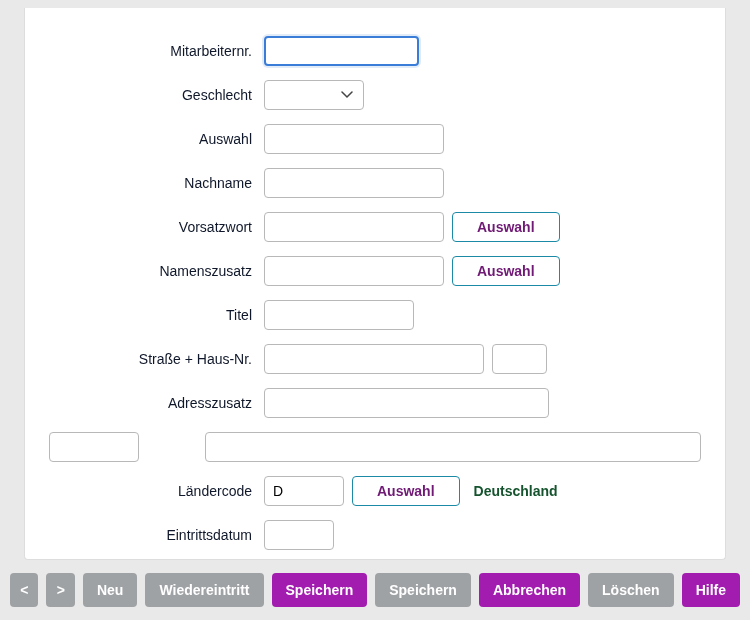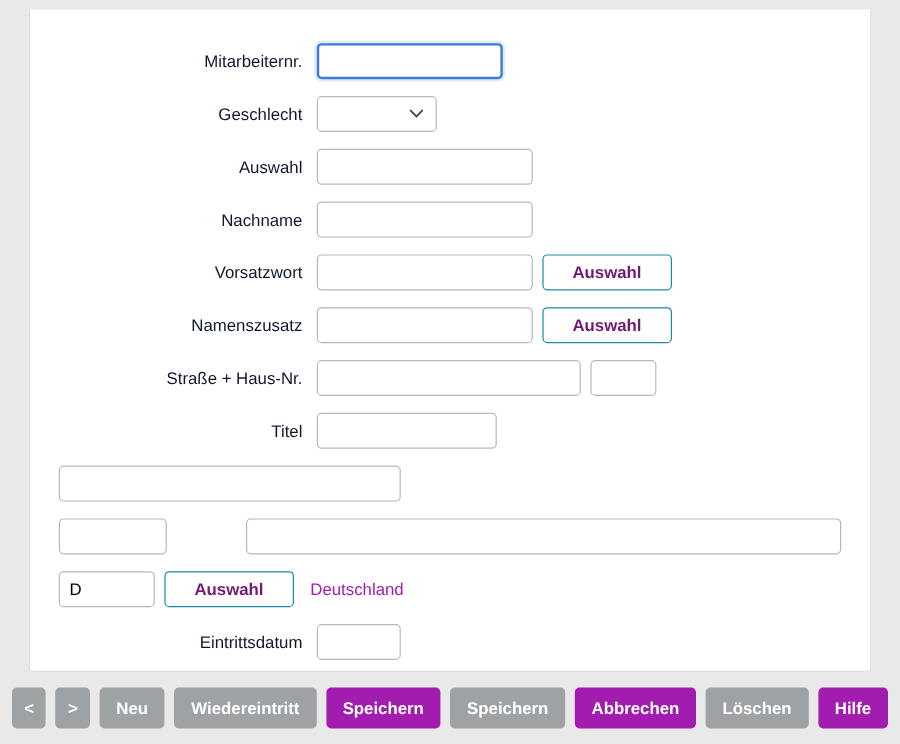"Straße + Haus-Nr." div.row { order: before "Titel" -> after "Titel" }
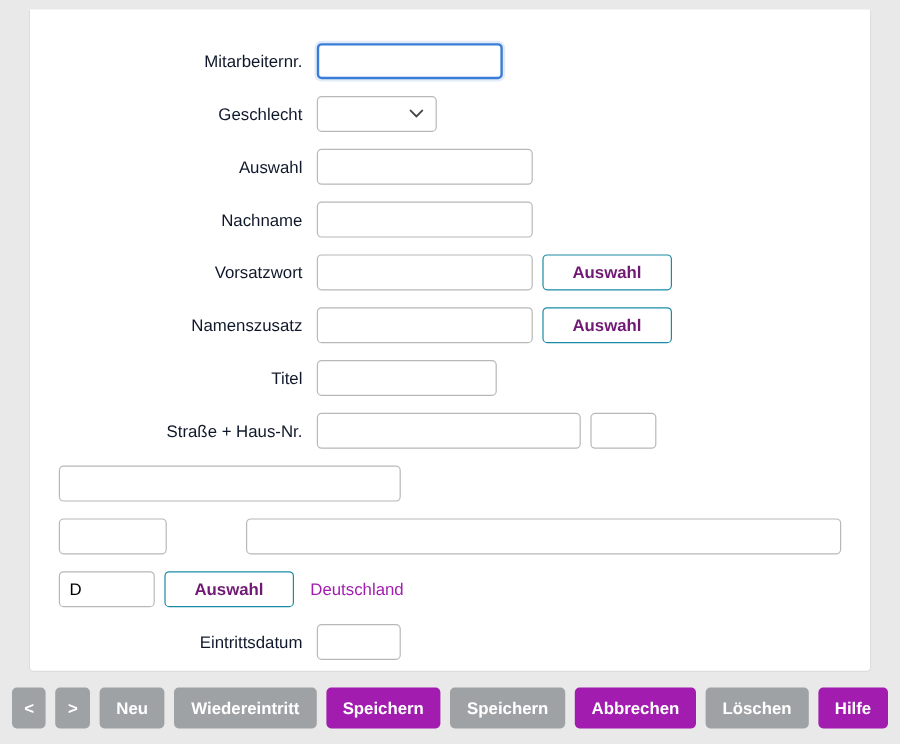"Adresszusatz" div.label { html: none -> <div>Adresszusatz</div> }
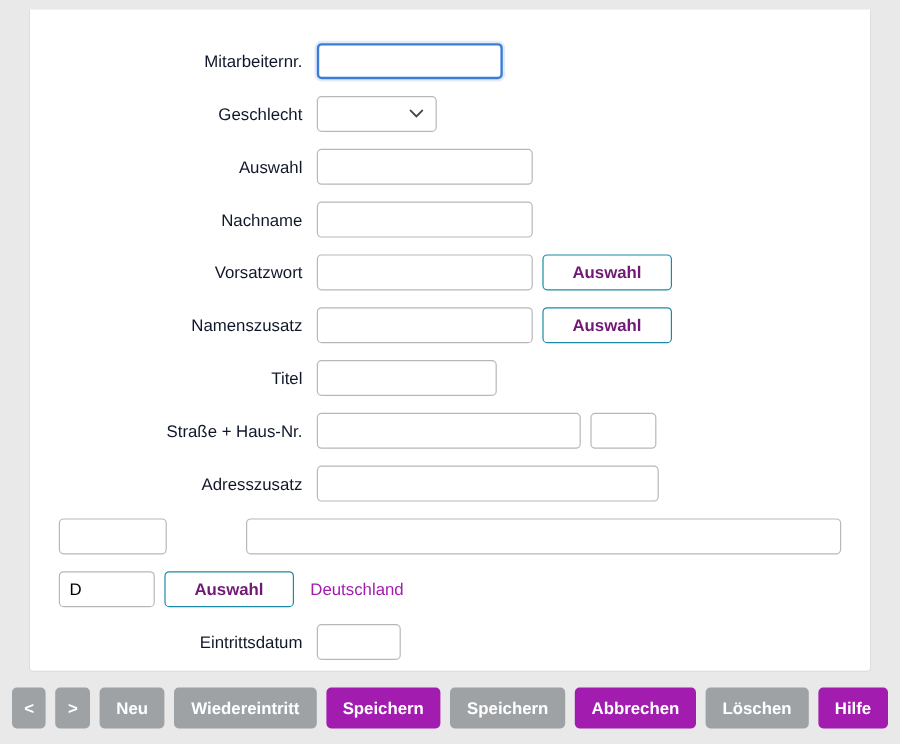"Ländercode" div.label { html: none -> <div>Ländercode</div> }
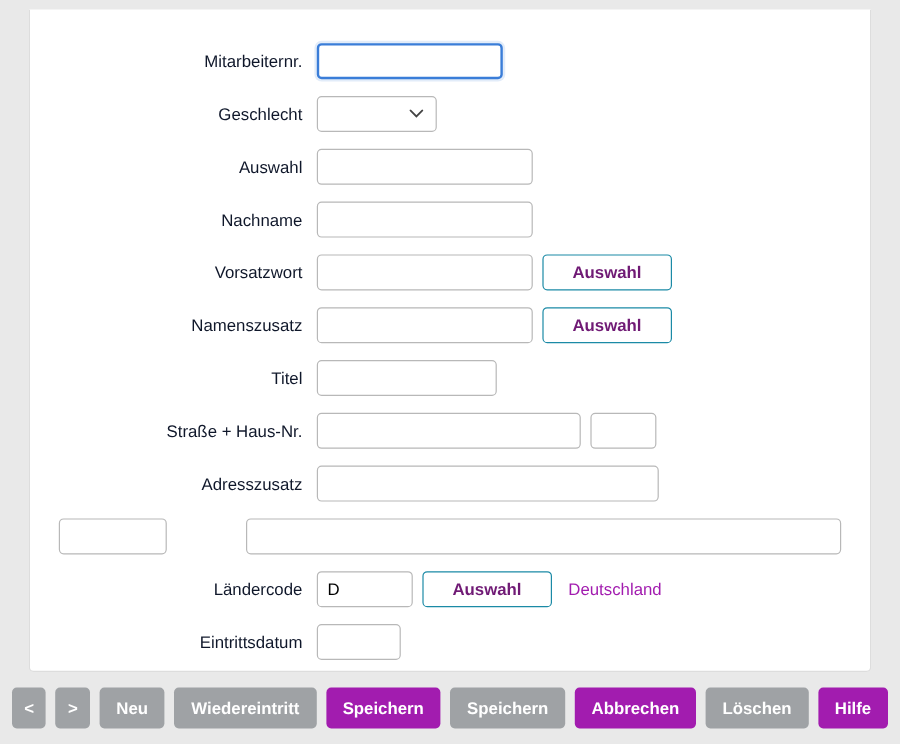"Deutschland" .static-text { color: #a21caf -> #14532d; font-weight: 400 -> 700 }
